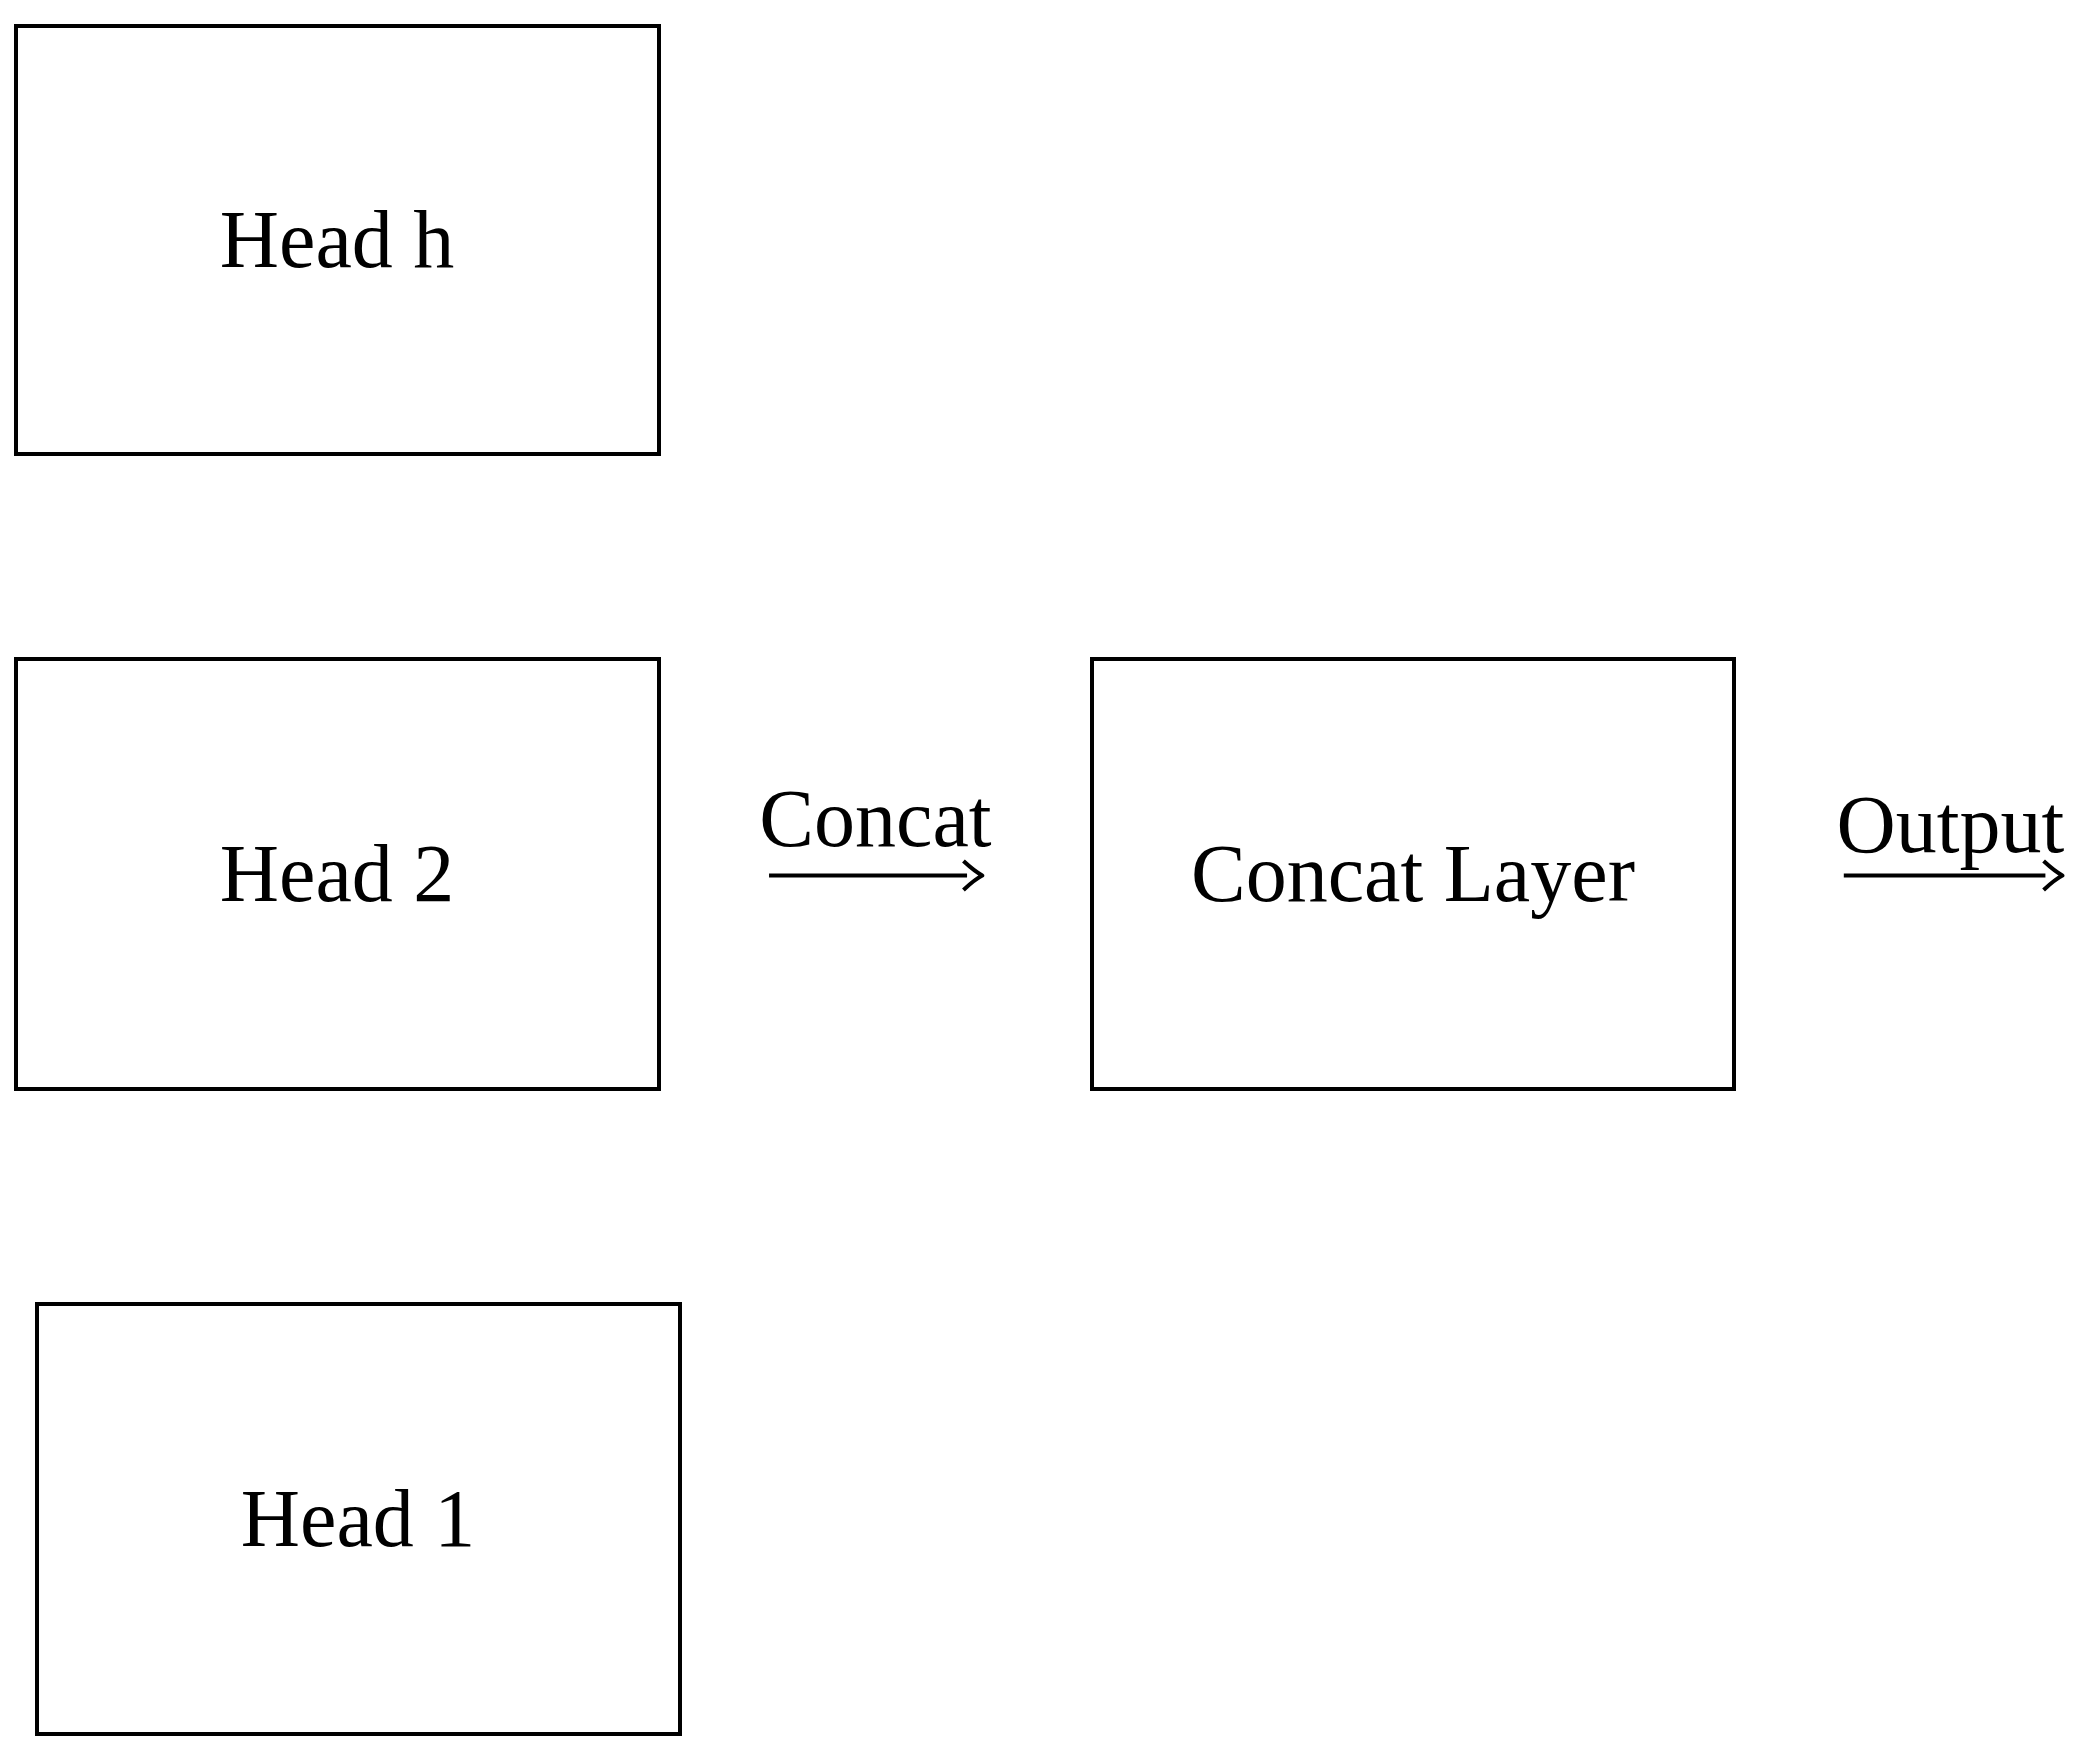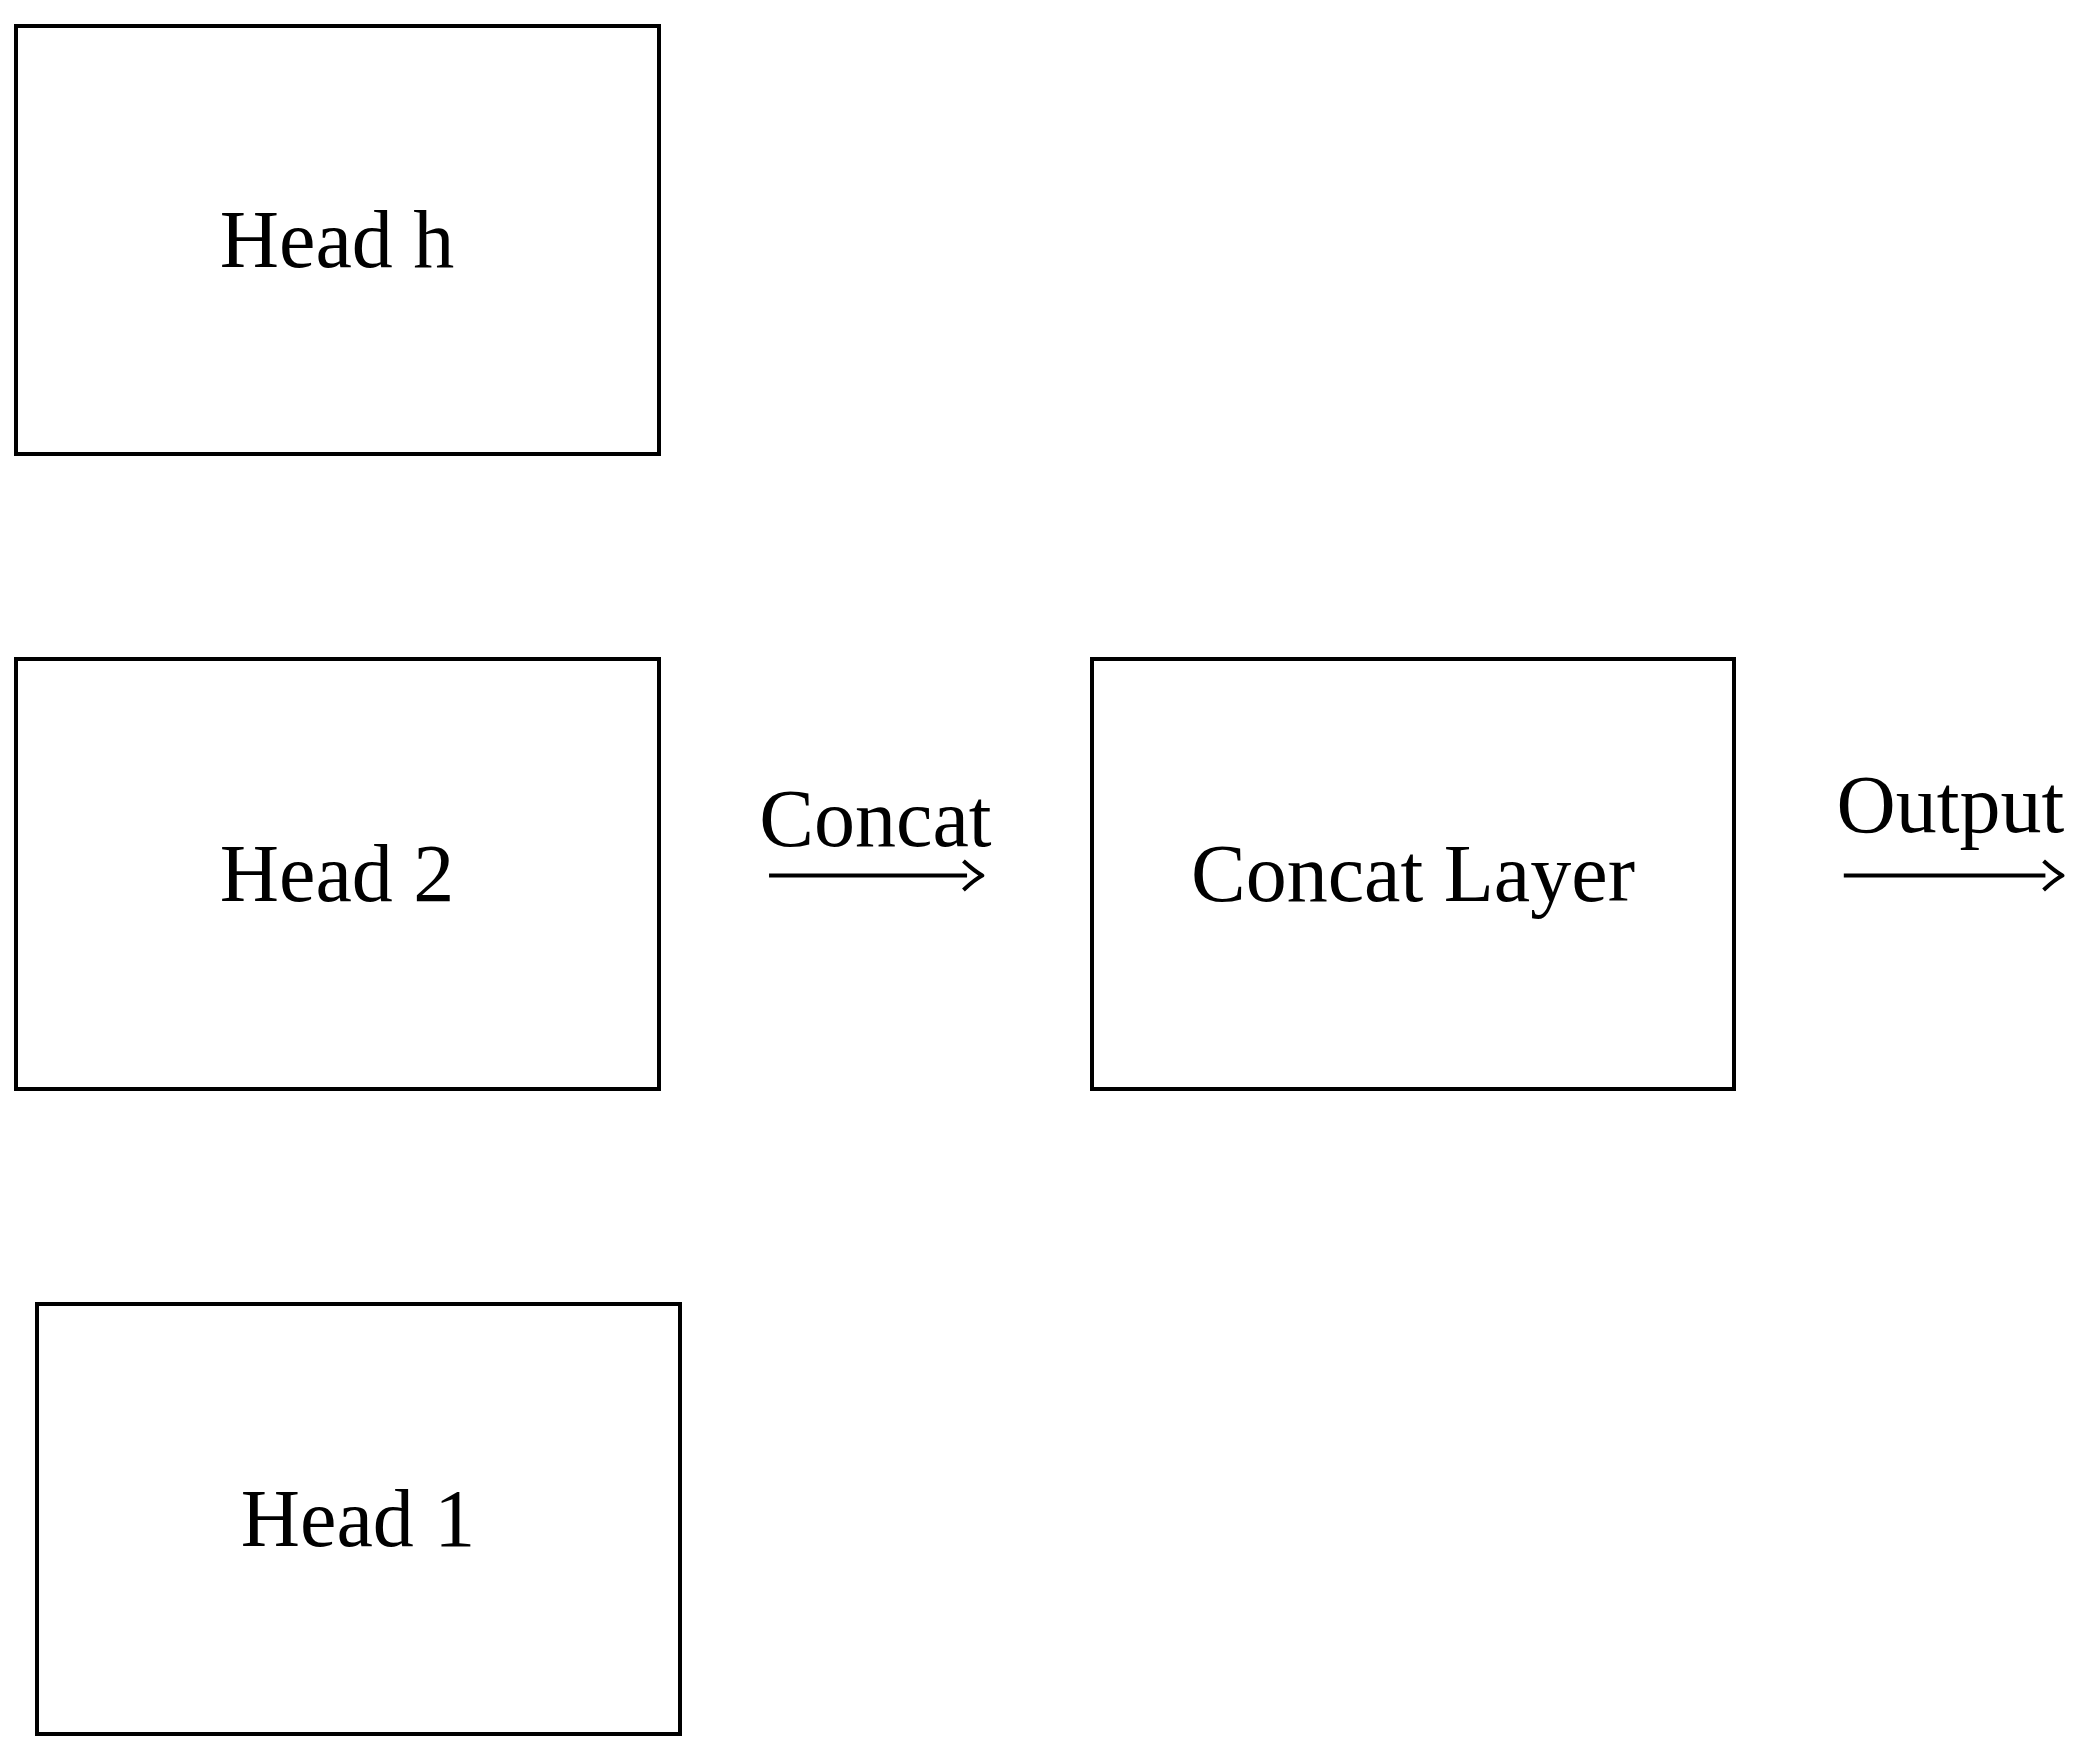"Output" .label-output { top: 764px -> 784px }
